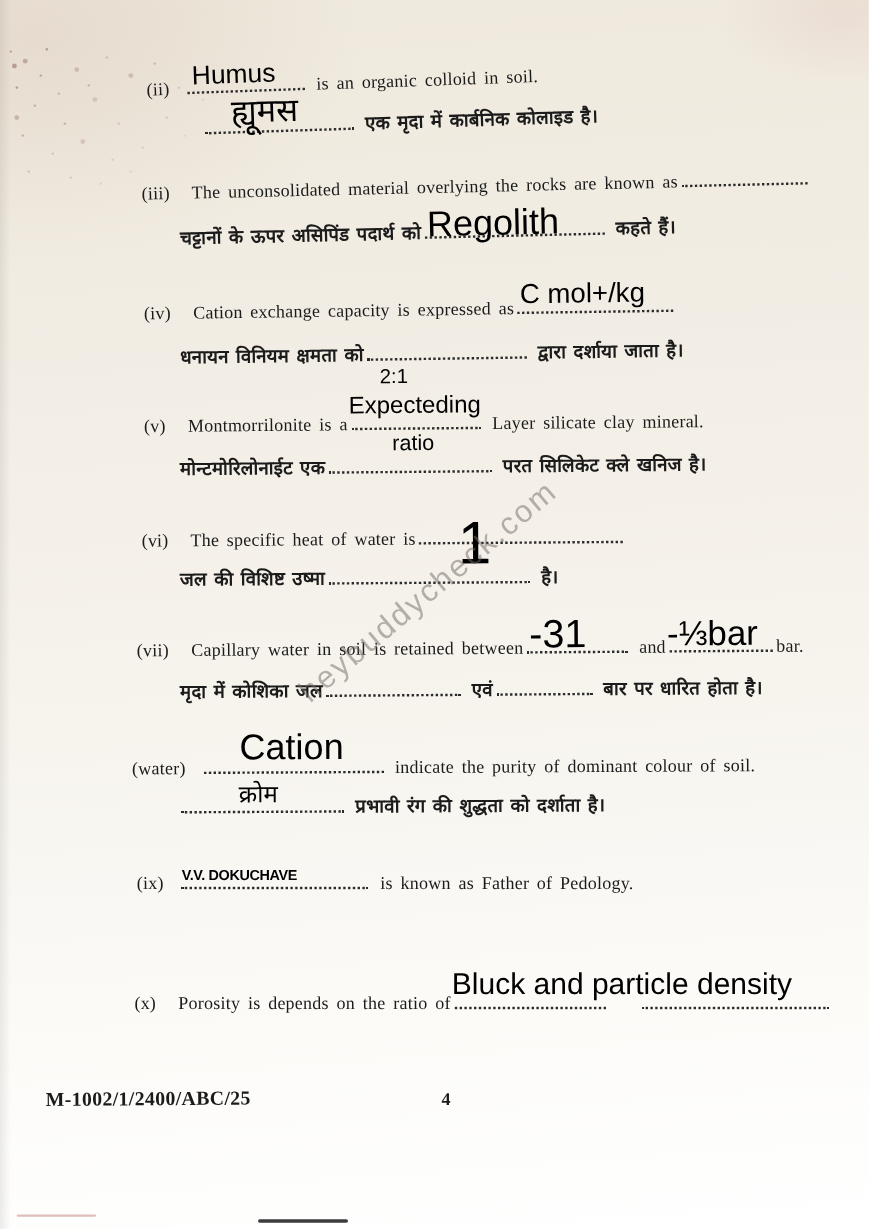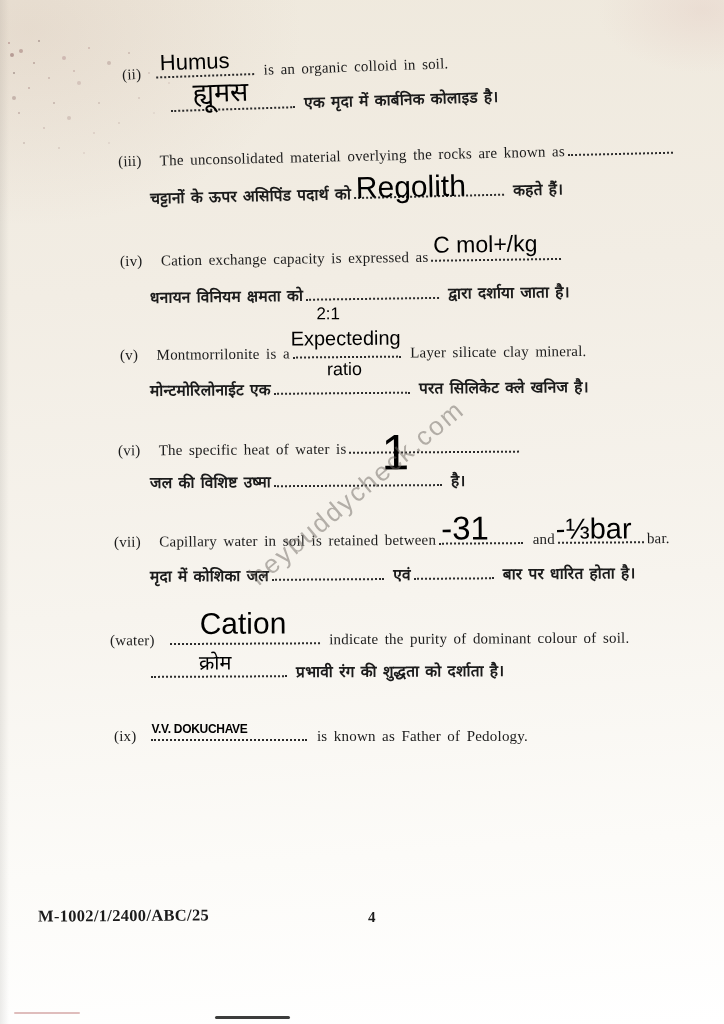"(x) Porosity is depends on" div.line { html: none -> <div> <span>(x)</span> <span>Porosity is depends on the ratio of</span><span><span>Bluck and particle density</span></span><span></span><span></span> </div> }
